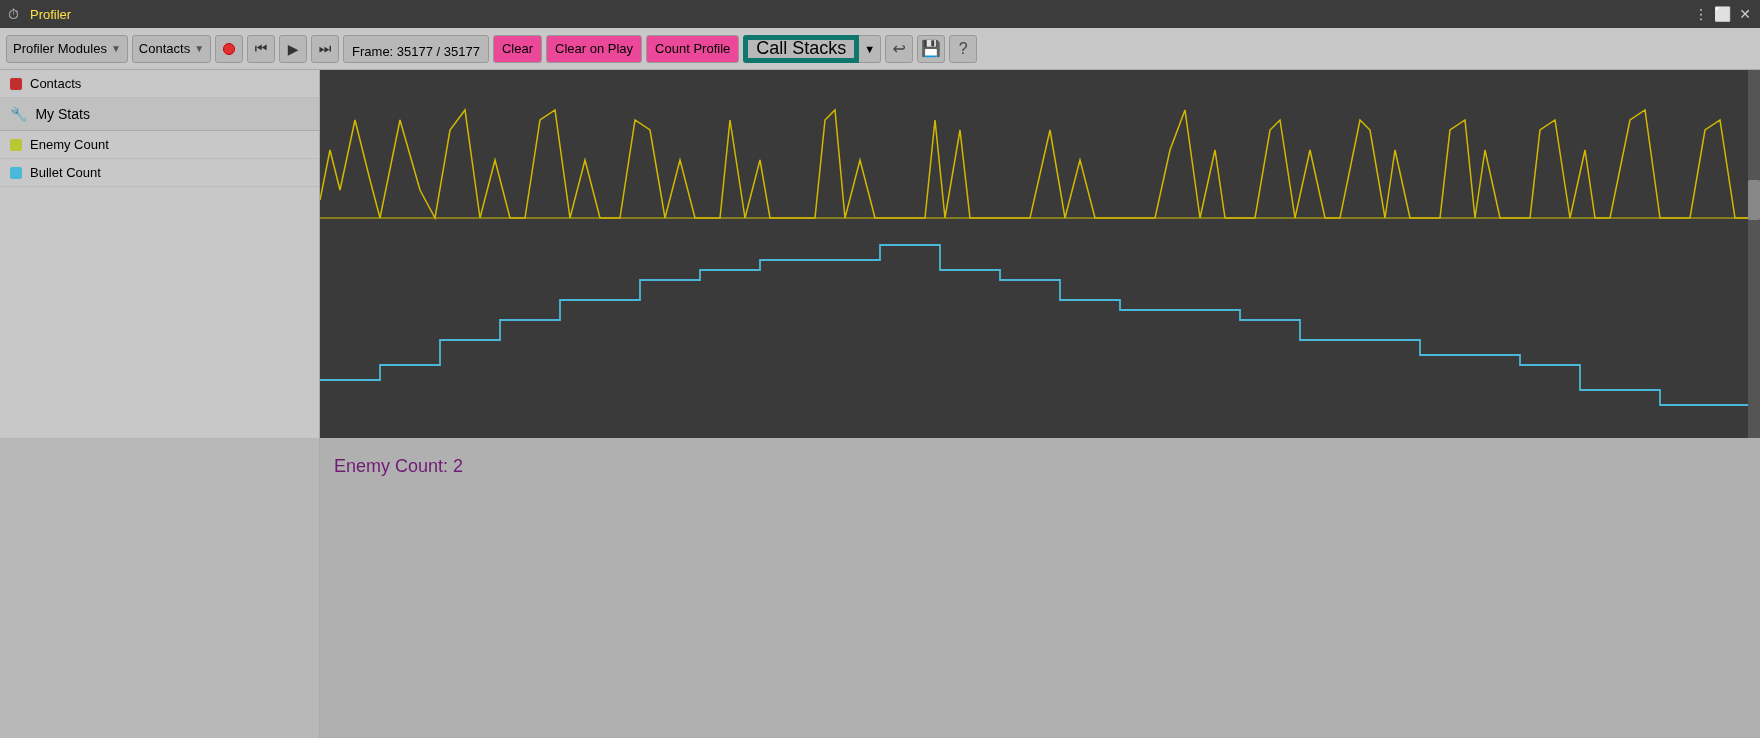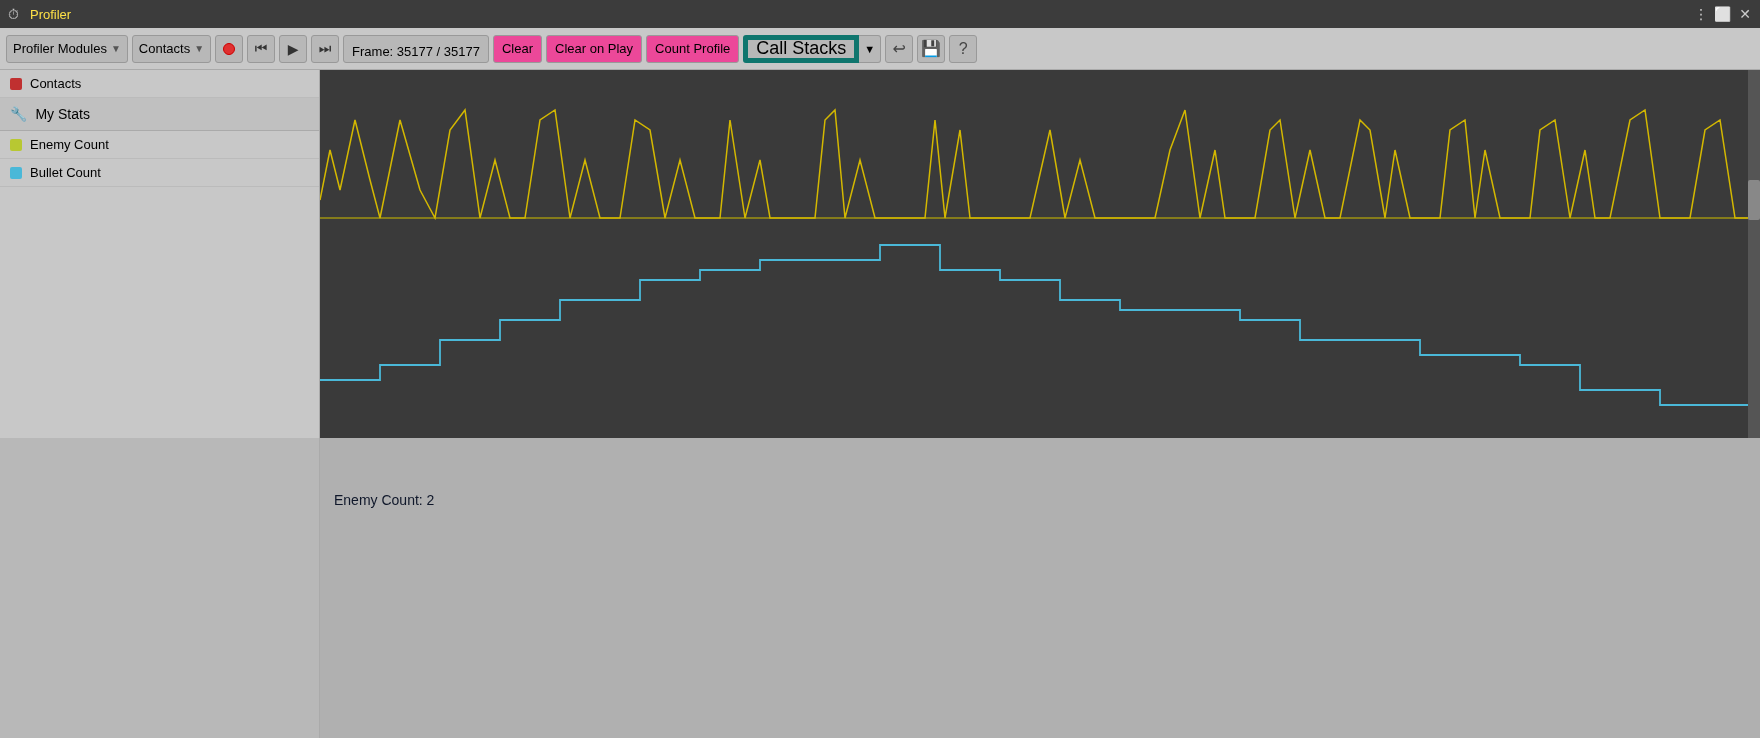"Enemy Count: 2" .stat-line { color: #0f172a -> #701a75; font-size: 14px -> 18px; margin-top: 38px -> none }
